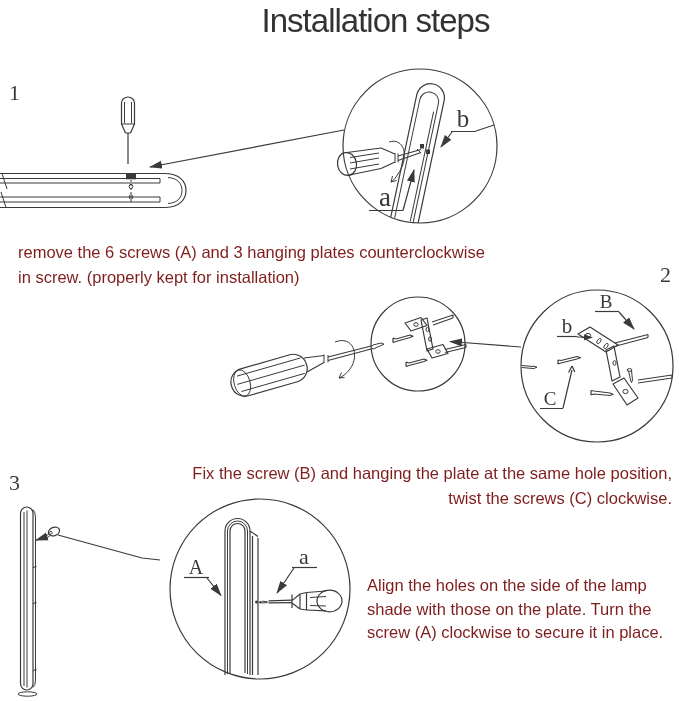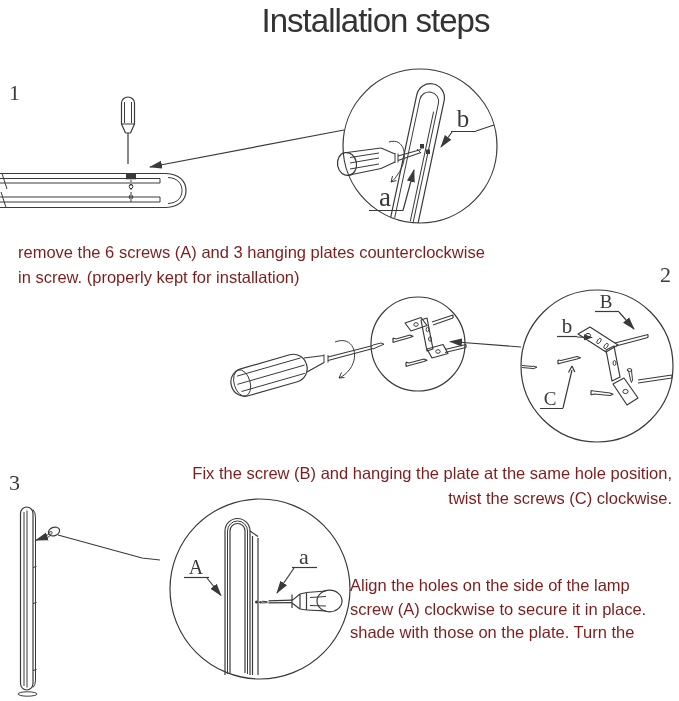"Align the holes on the" div.instr { left: 350px -> 367px }
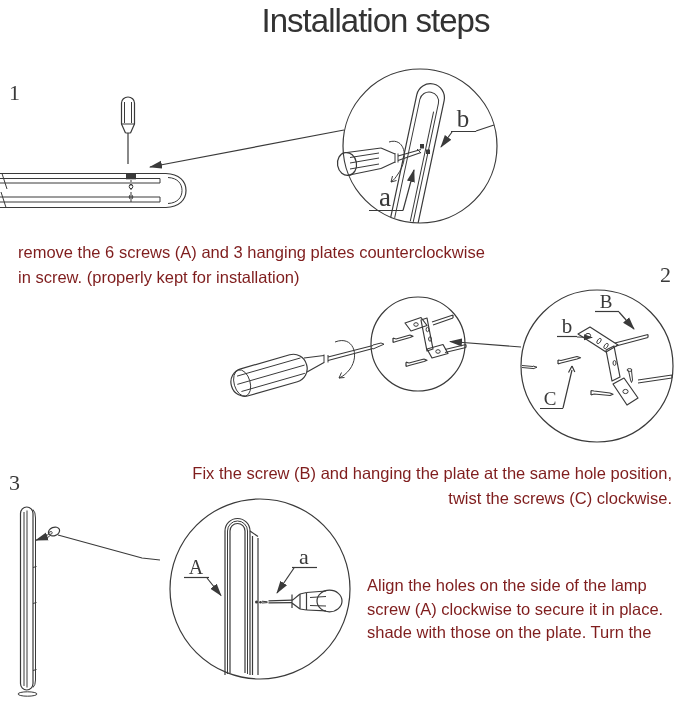"screw (A) clockwise to secure" div { order: before "shade with those on the" -> after "shade with those on the" }
